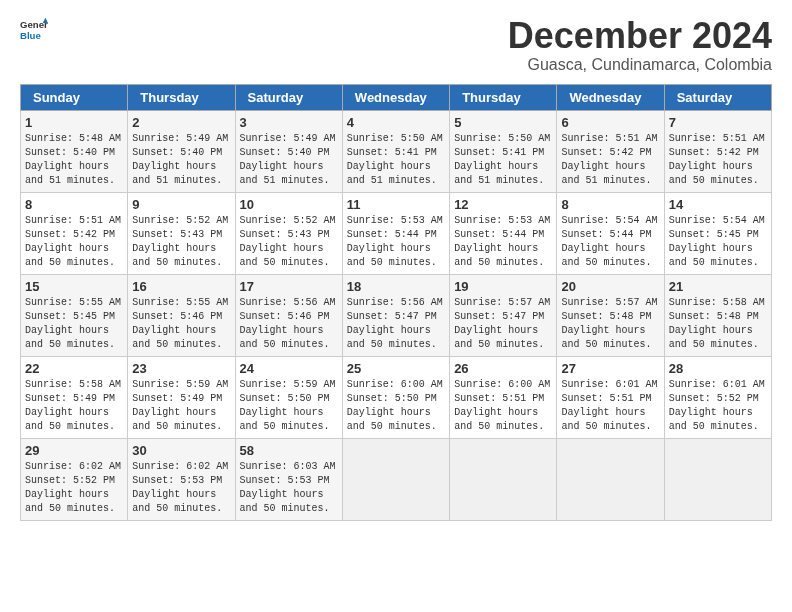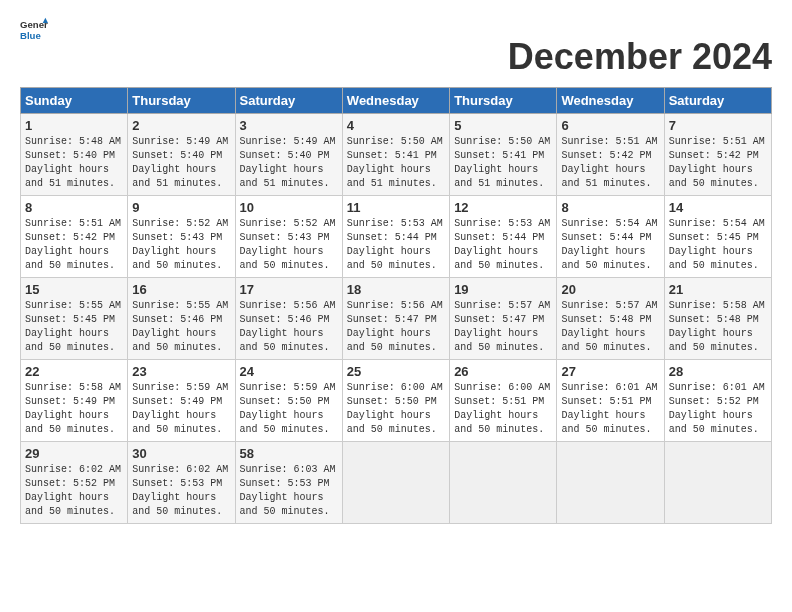"December 2024" .title-block { margin-top: 21px -> none }
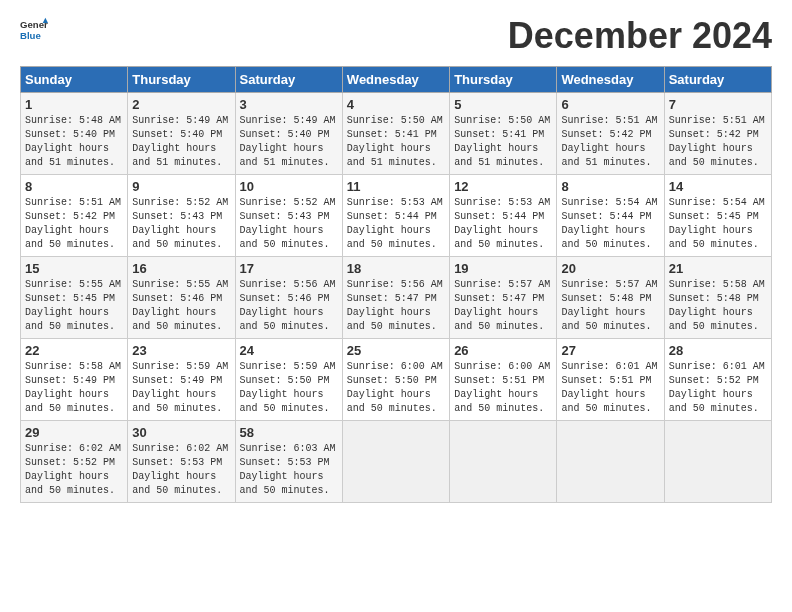"Guasca, Cundinamarca, Colombia" div.location { html: none -> <div>Guasca, Cundinamarca, Colombia</div> }
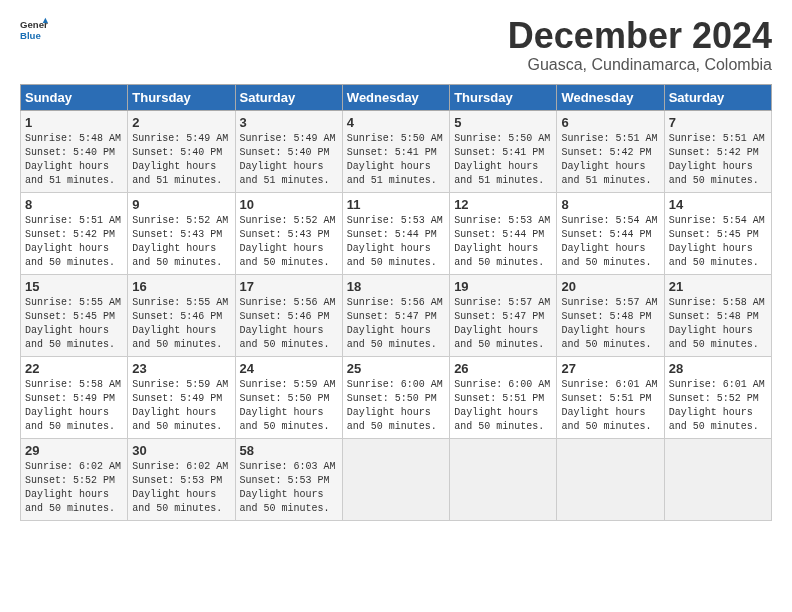"Sunday" thead tr th { padding: 5px 4px -> 5px 12px }
